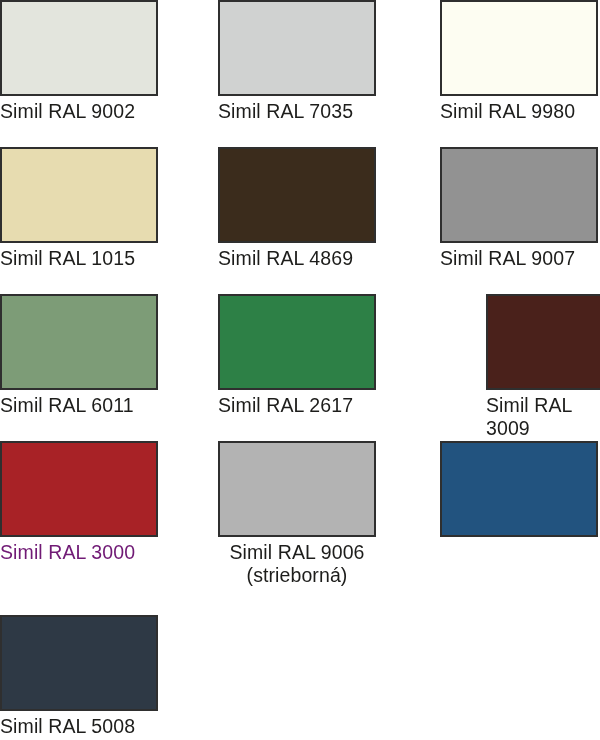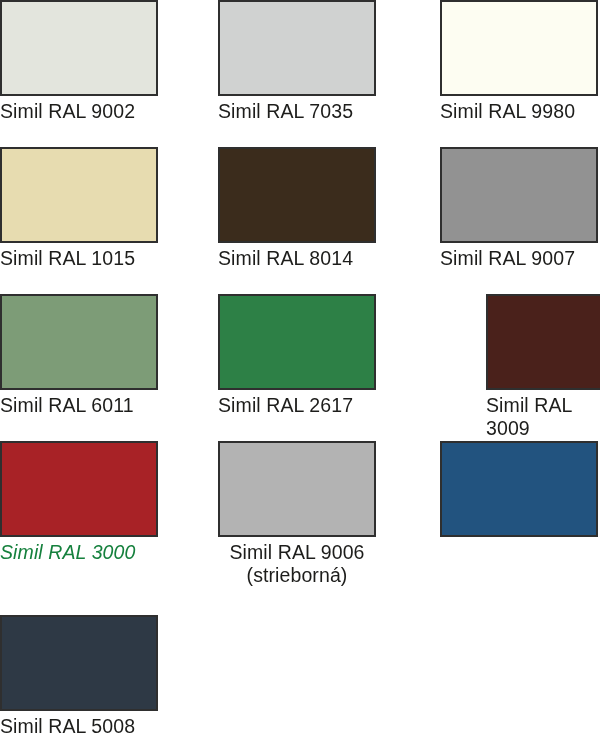"Simil RAL 8014" div.swatch-label { text: 8014 -> 4869 }
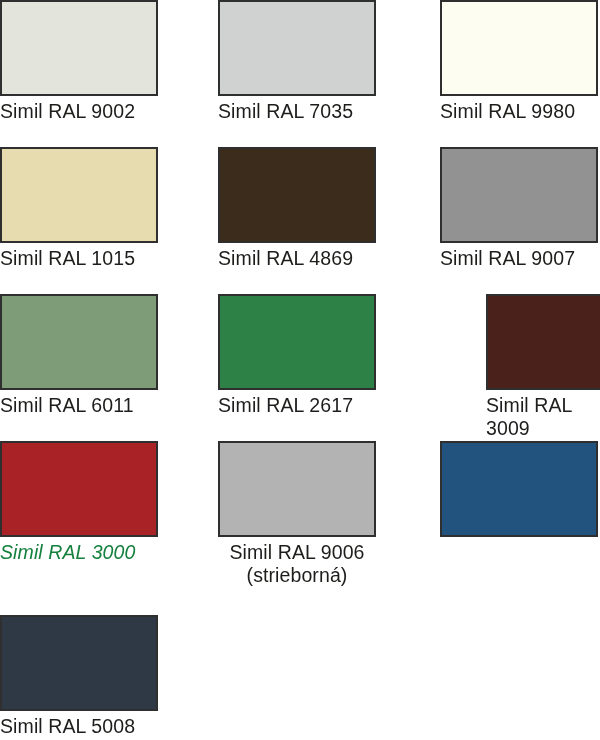"Simil RAL 3000" div.swatch-label { color: #15803d -> #701a75; font-style: italic -> none }
